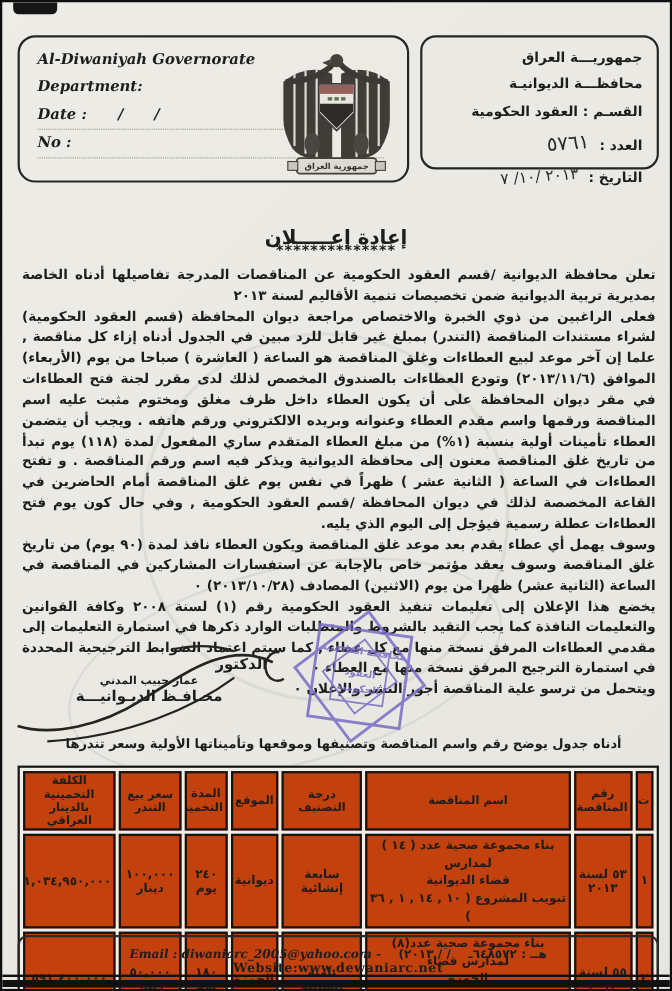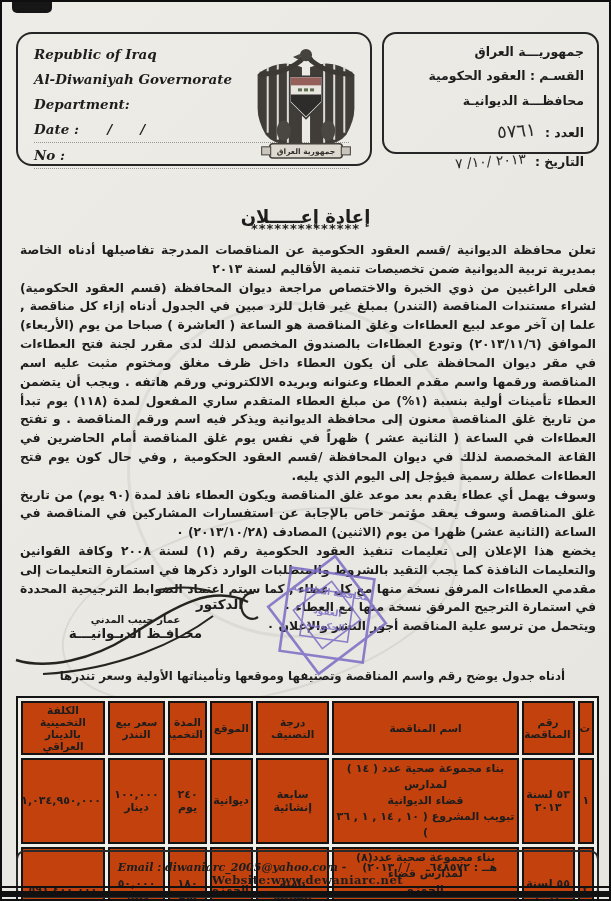"Republic of Iraq" div.hline { html: <div>Republic of Iraq</div> -> none }
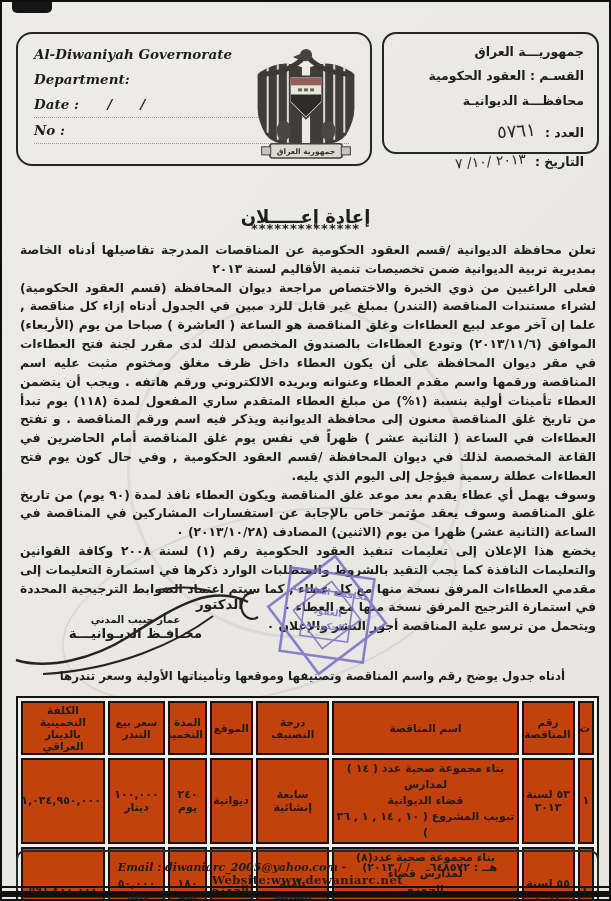"القسـم : العقود الحكومية" div { order: before "محافظـــة الديوانيـة" -> after "محافظـــة الديوانيـة" }
